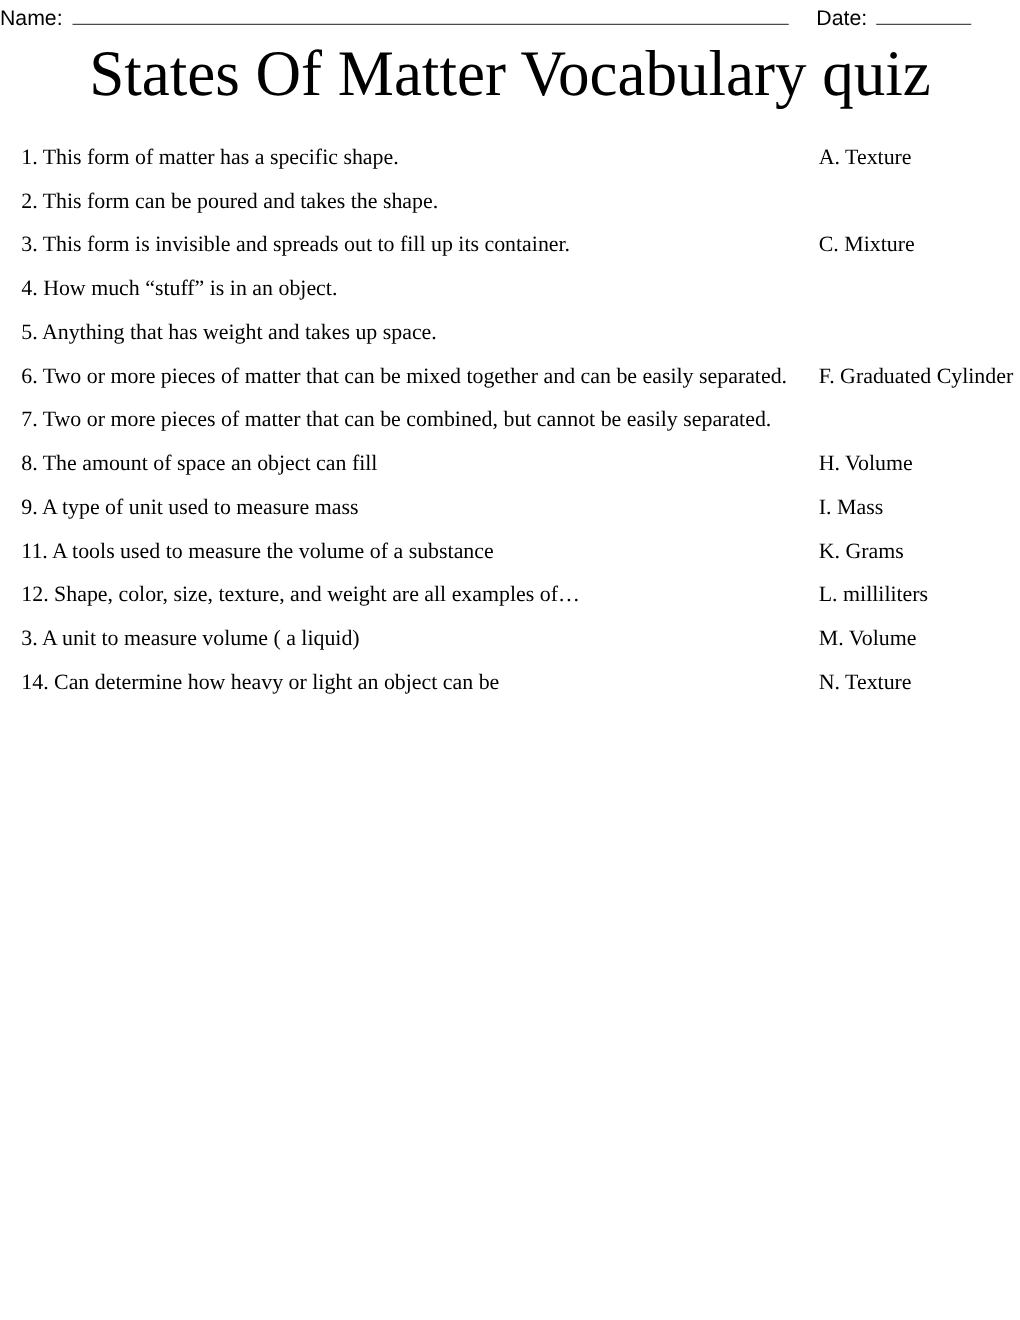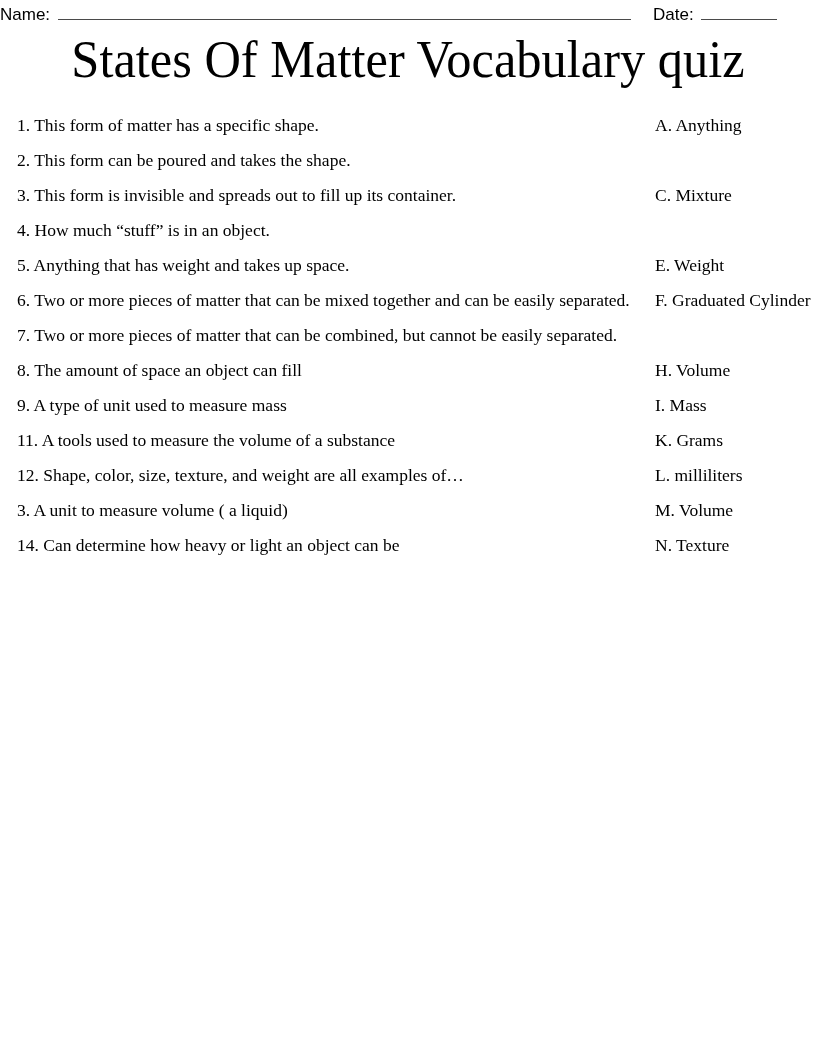"A. Anything" div.answer-cell { text: Anything -> Texture }
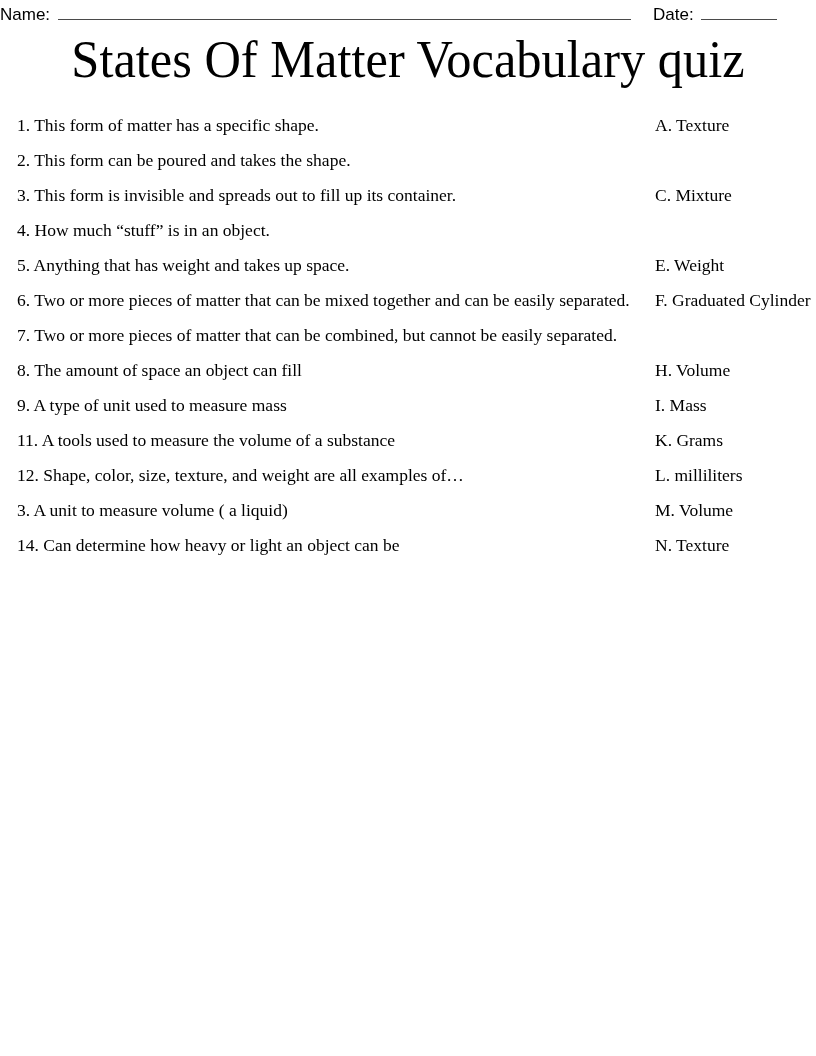"E. Weight" div.answer-cell { html: <div>E. Weight</div> -> none }
